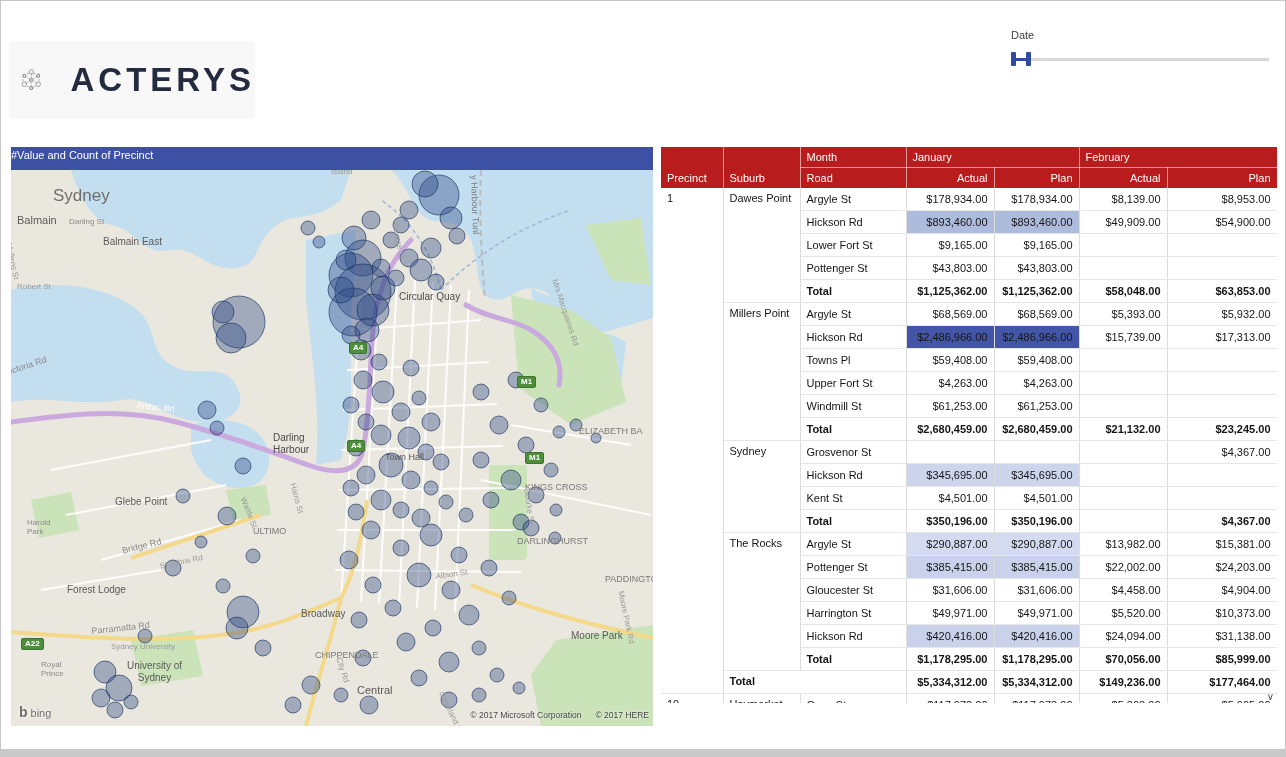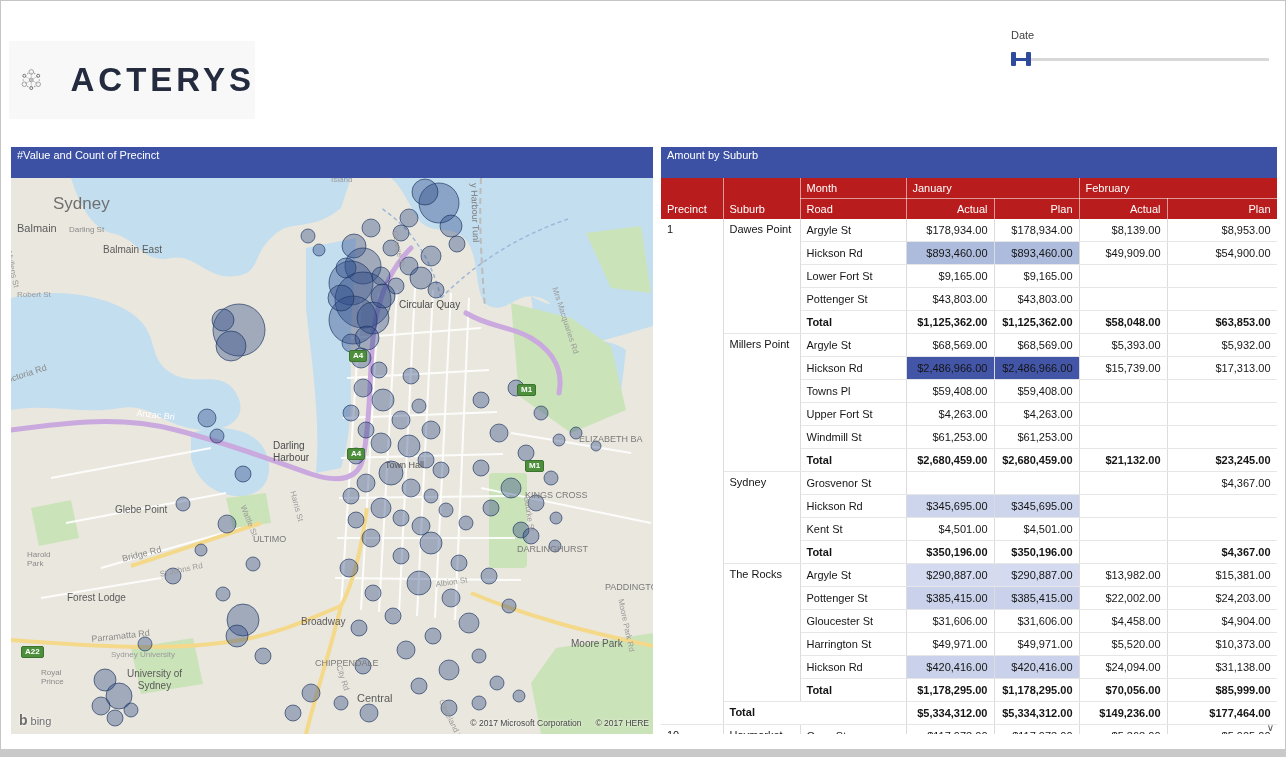"#Value and Count of Precinct" .panel-title { height: 31px -> 23px; padding-left: 6px -> none }
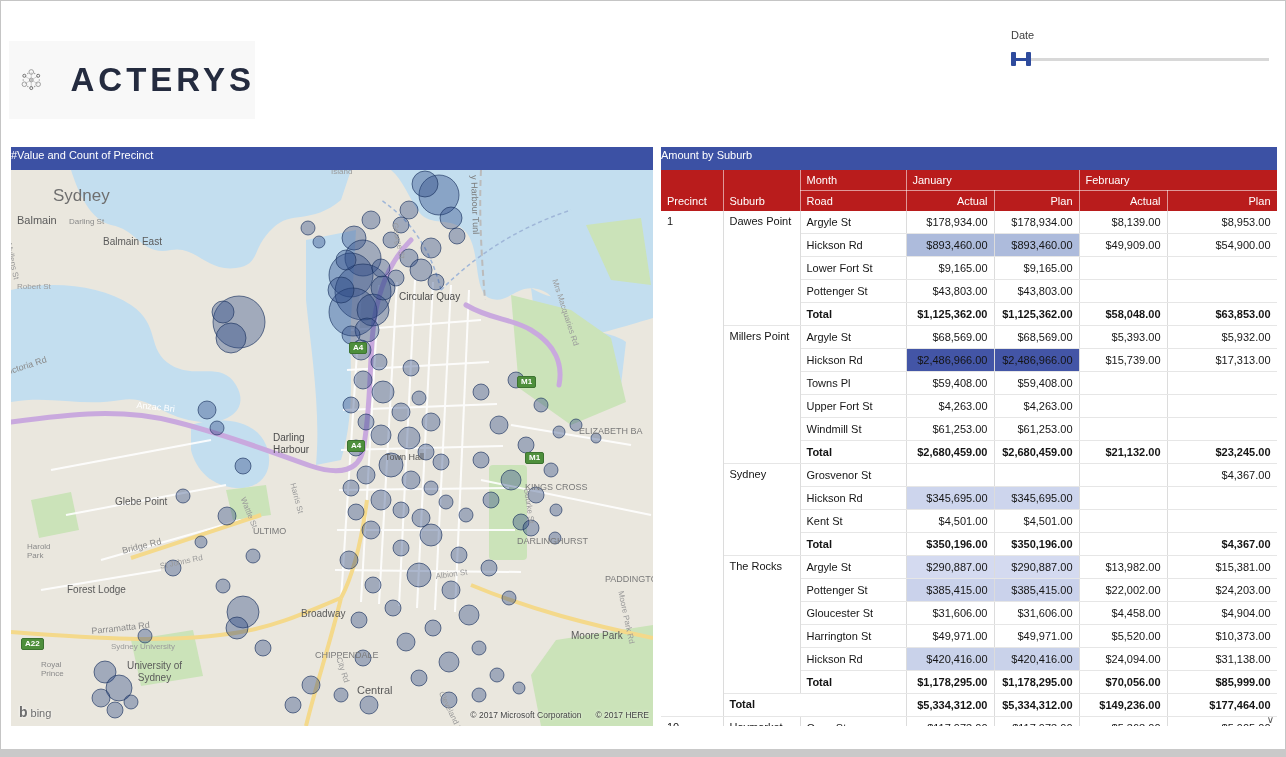"Amount by Suburb" div.panel-title { html: <div>Amount by Suburb</div> -> none }
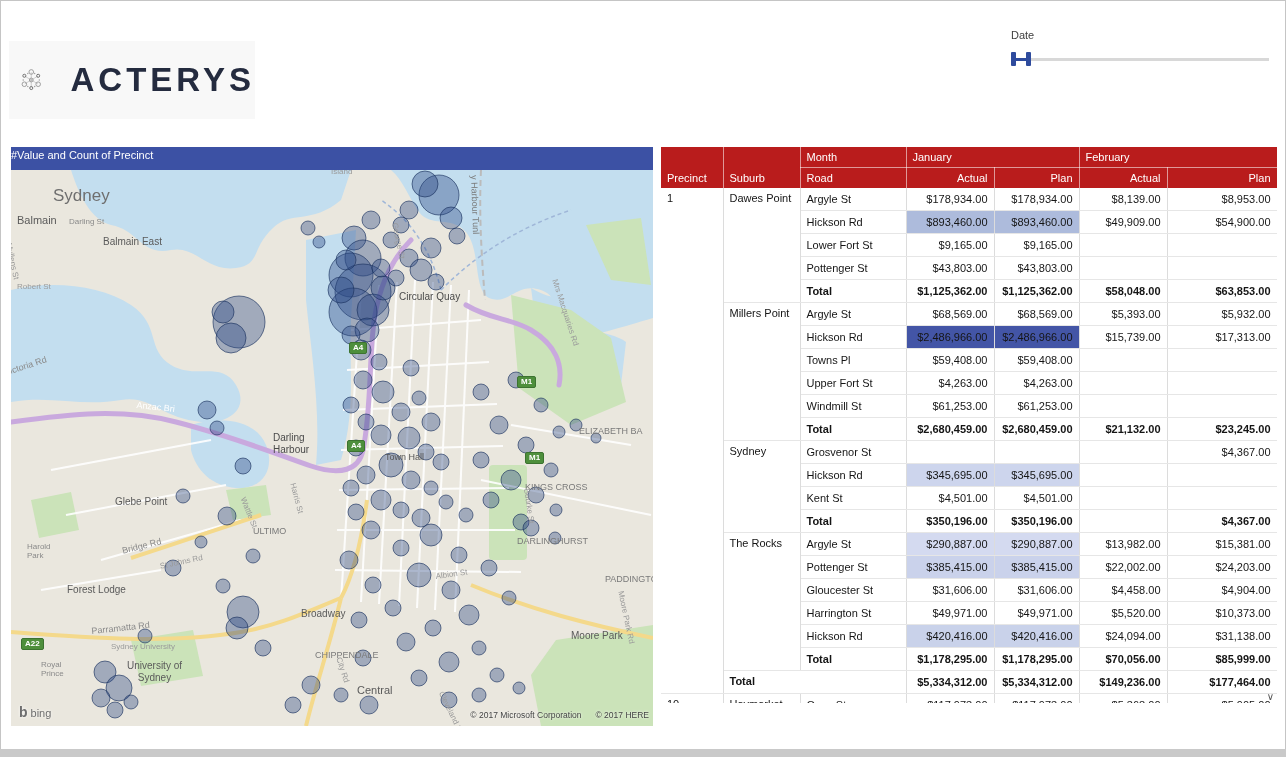"Harold" div.map-label { margin-top: 24px -> none }
